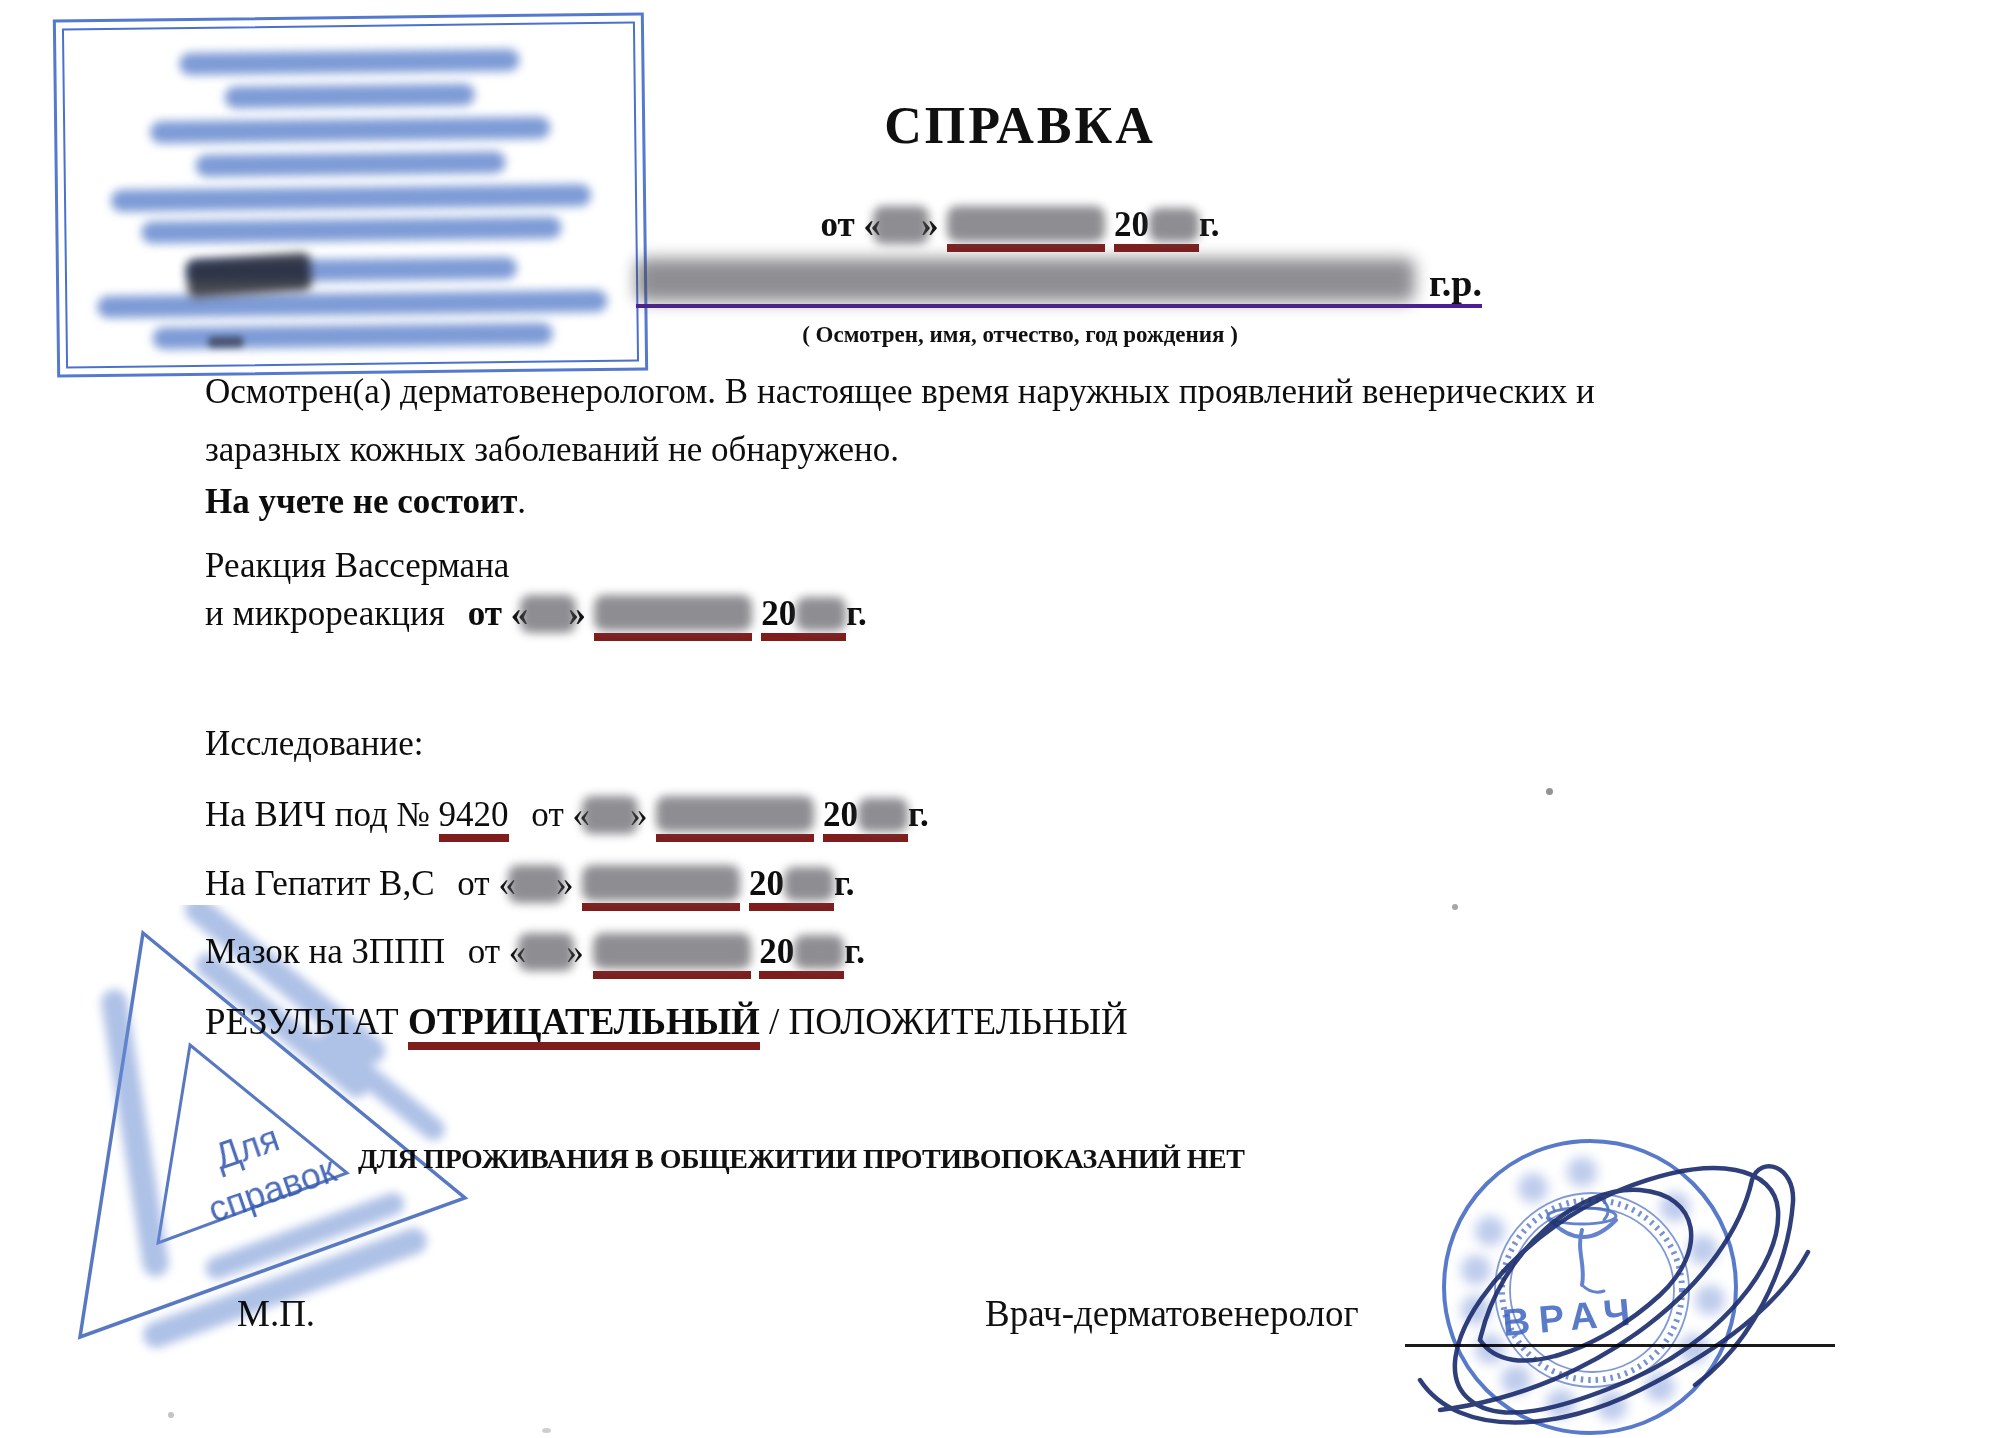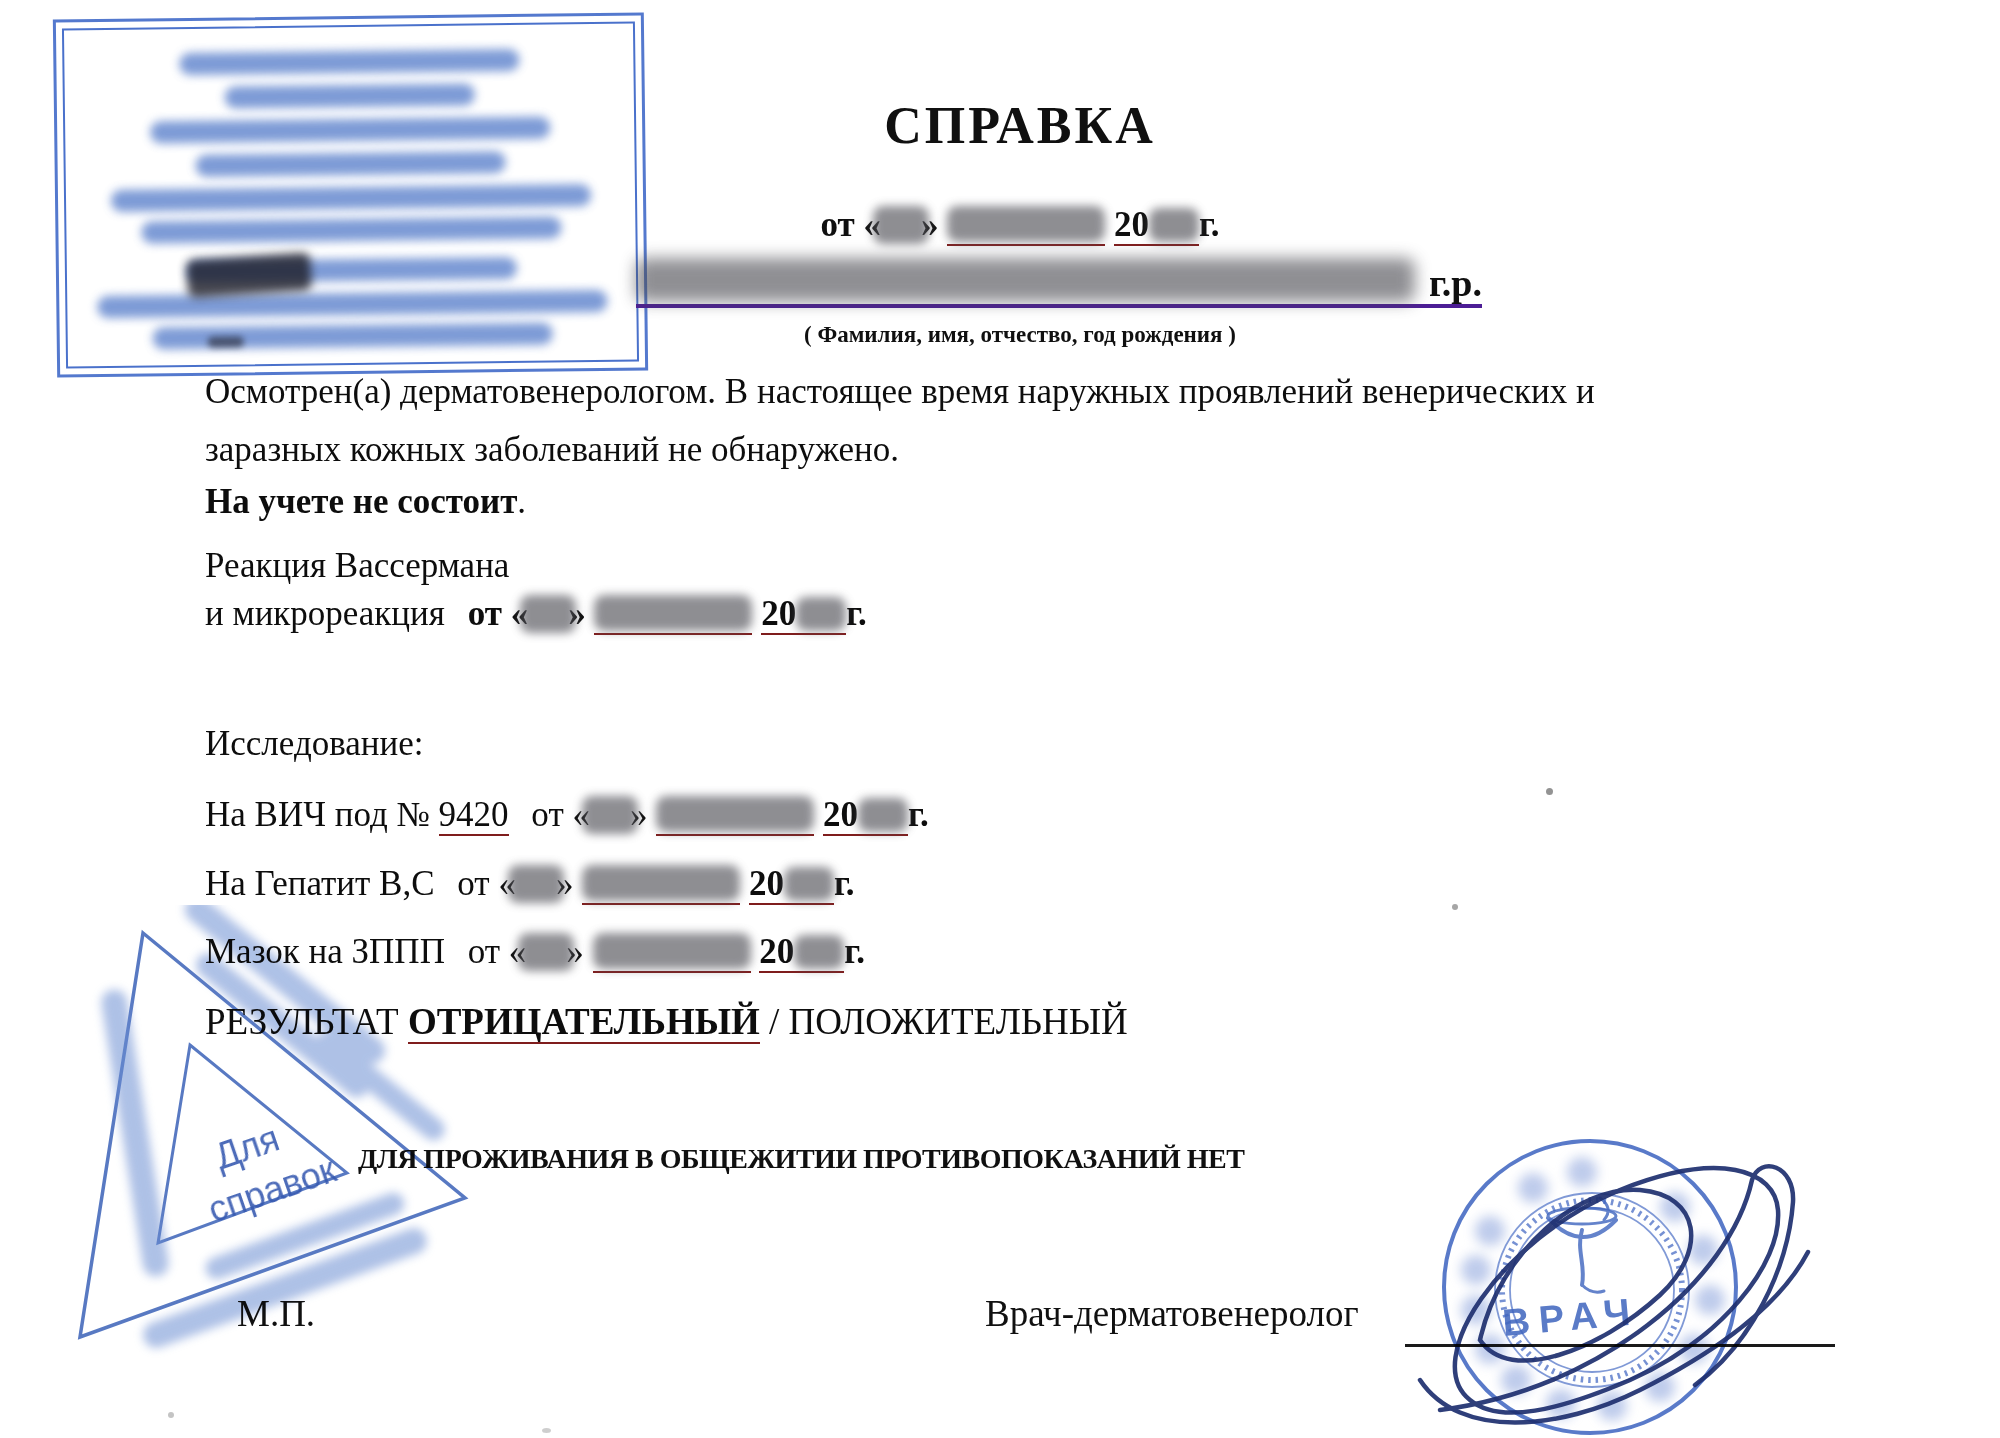"20" .u { border-bottom: 2px solid #7f1d1d -> 8px solid #7f1d1d }
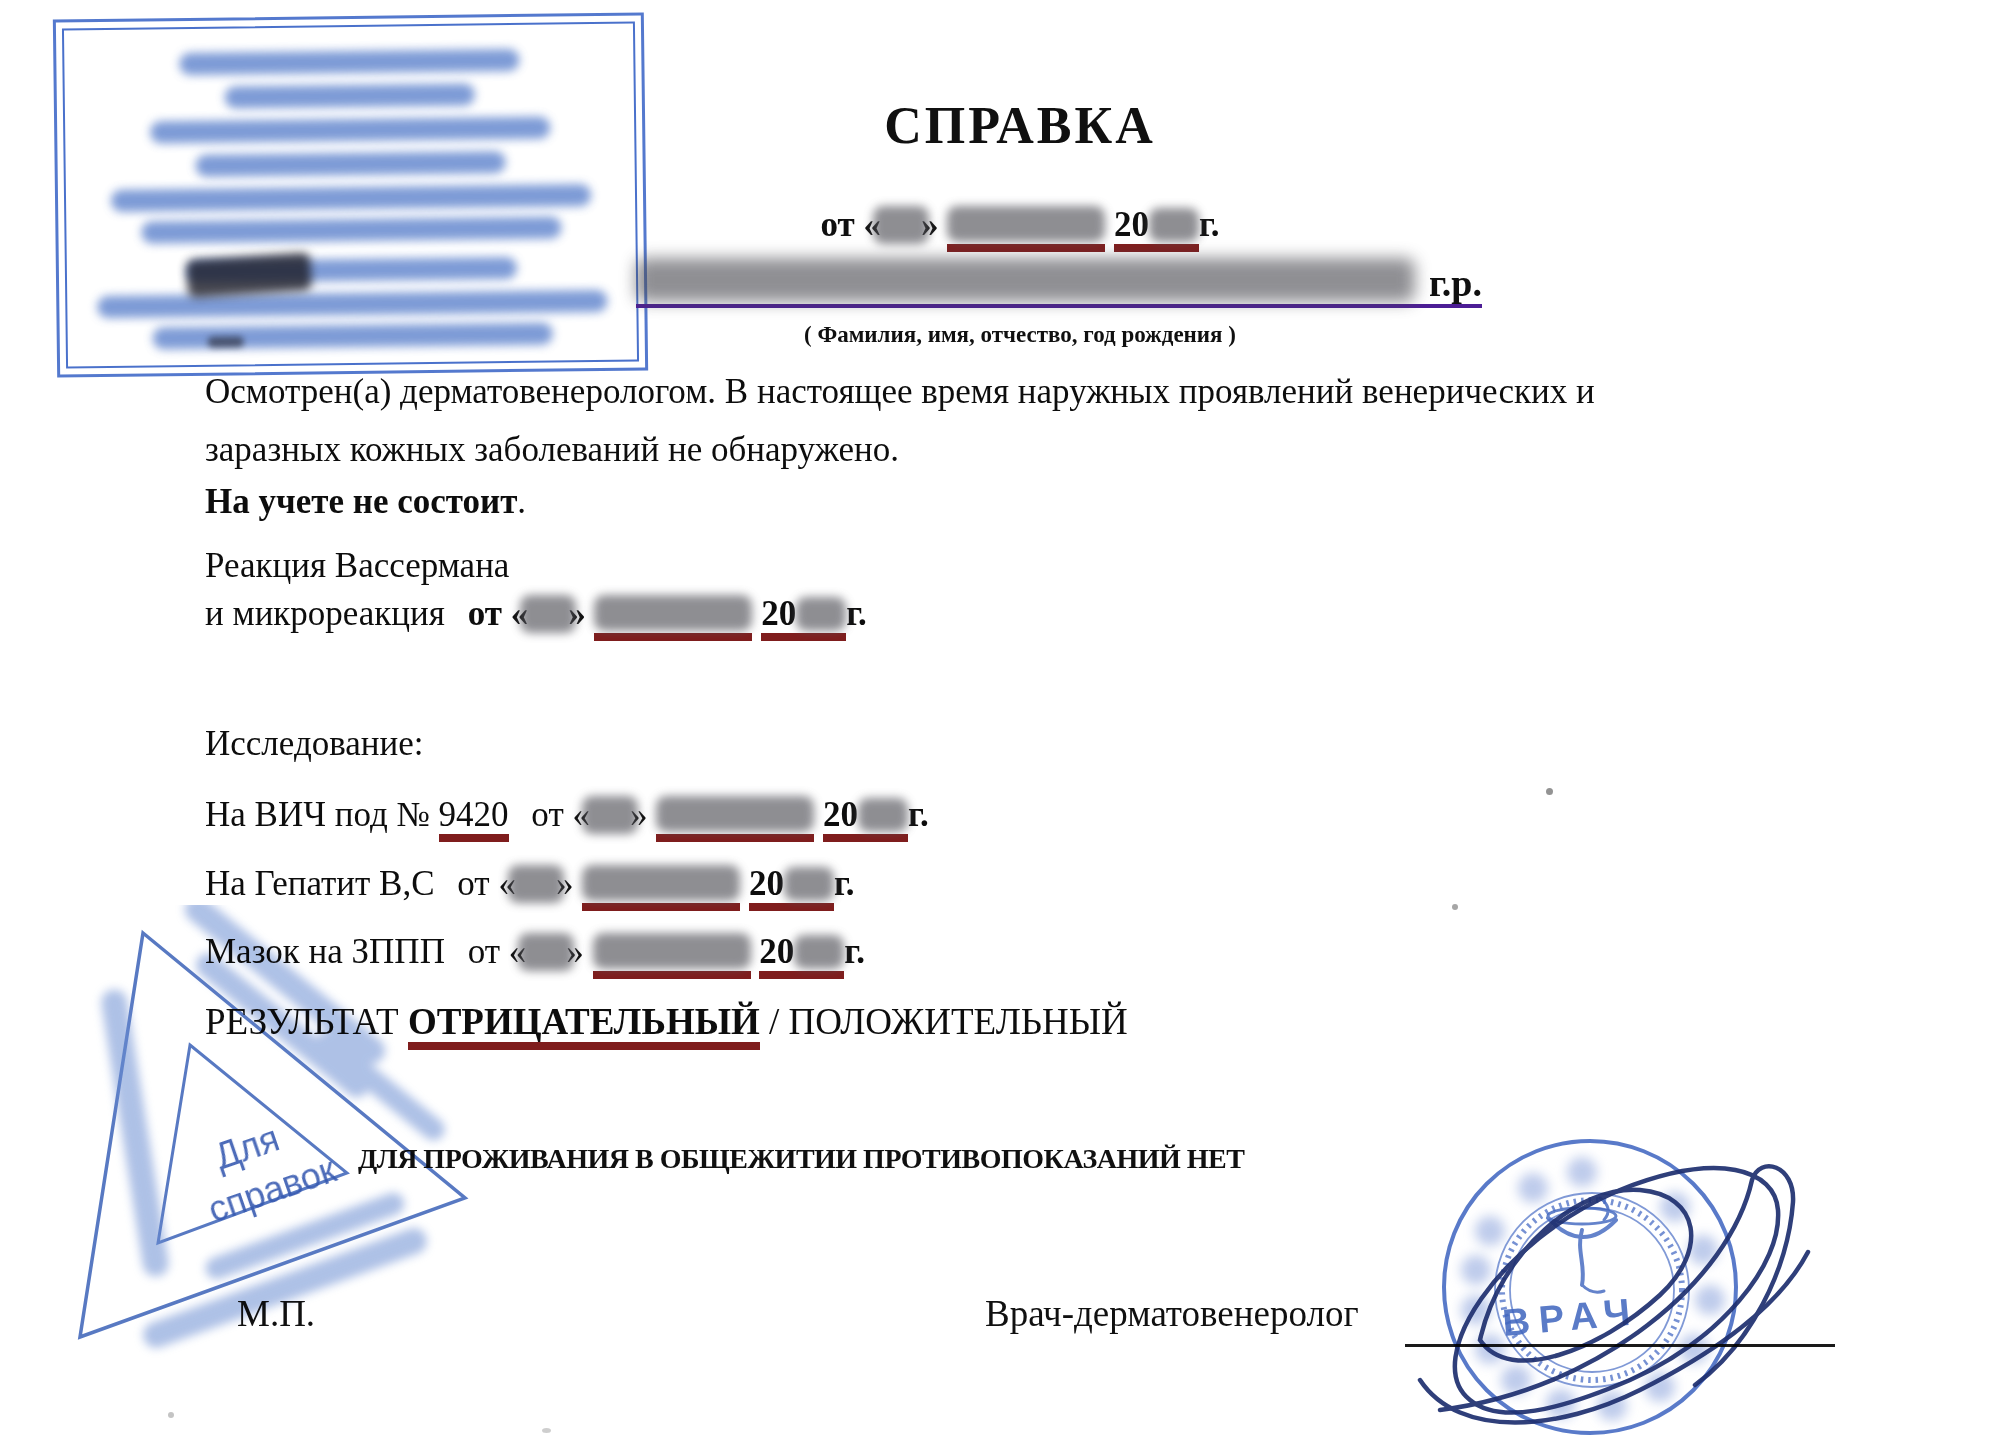"( Фамилия, имя, отчество, год" div.abs { text: Фамилия -> Осмотрен }
